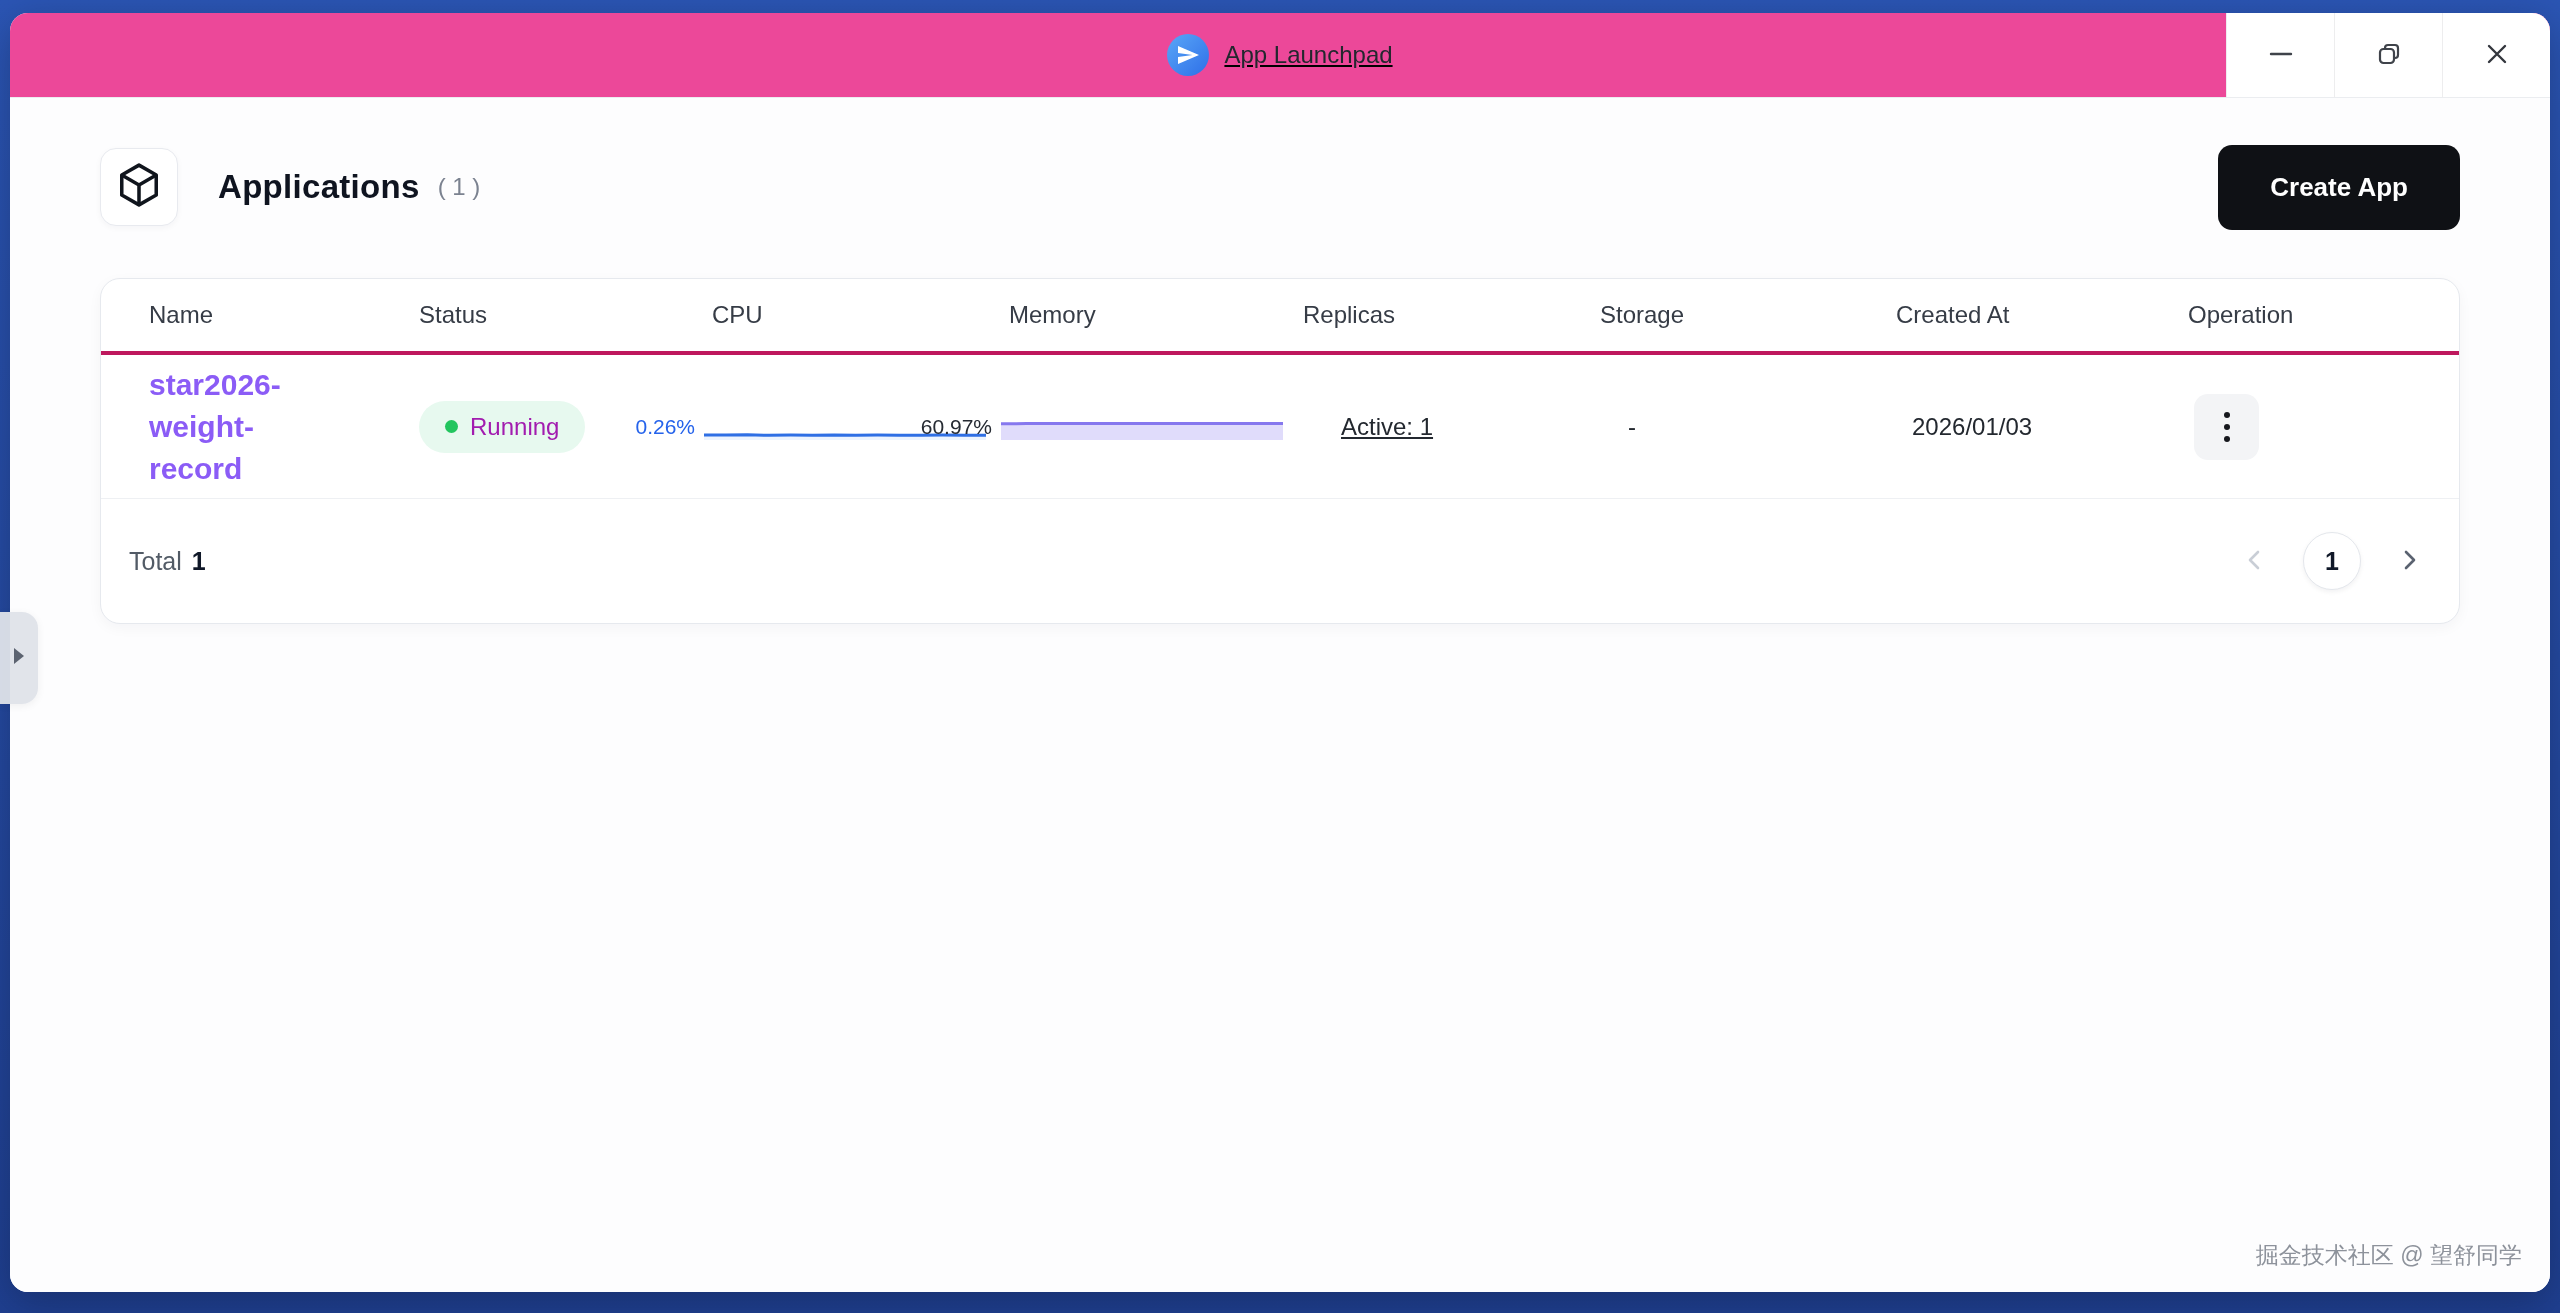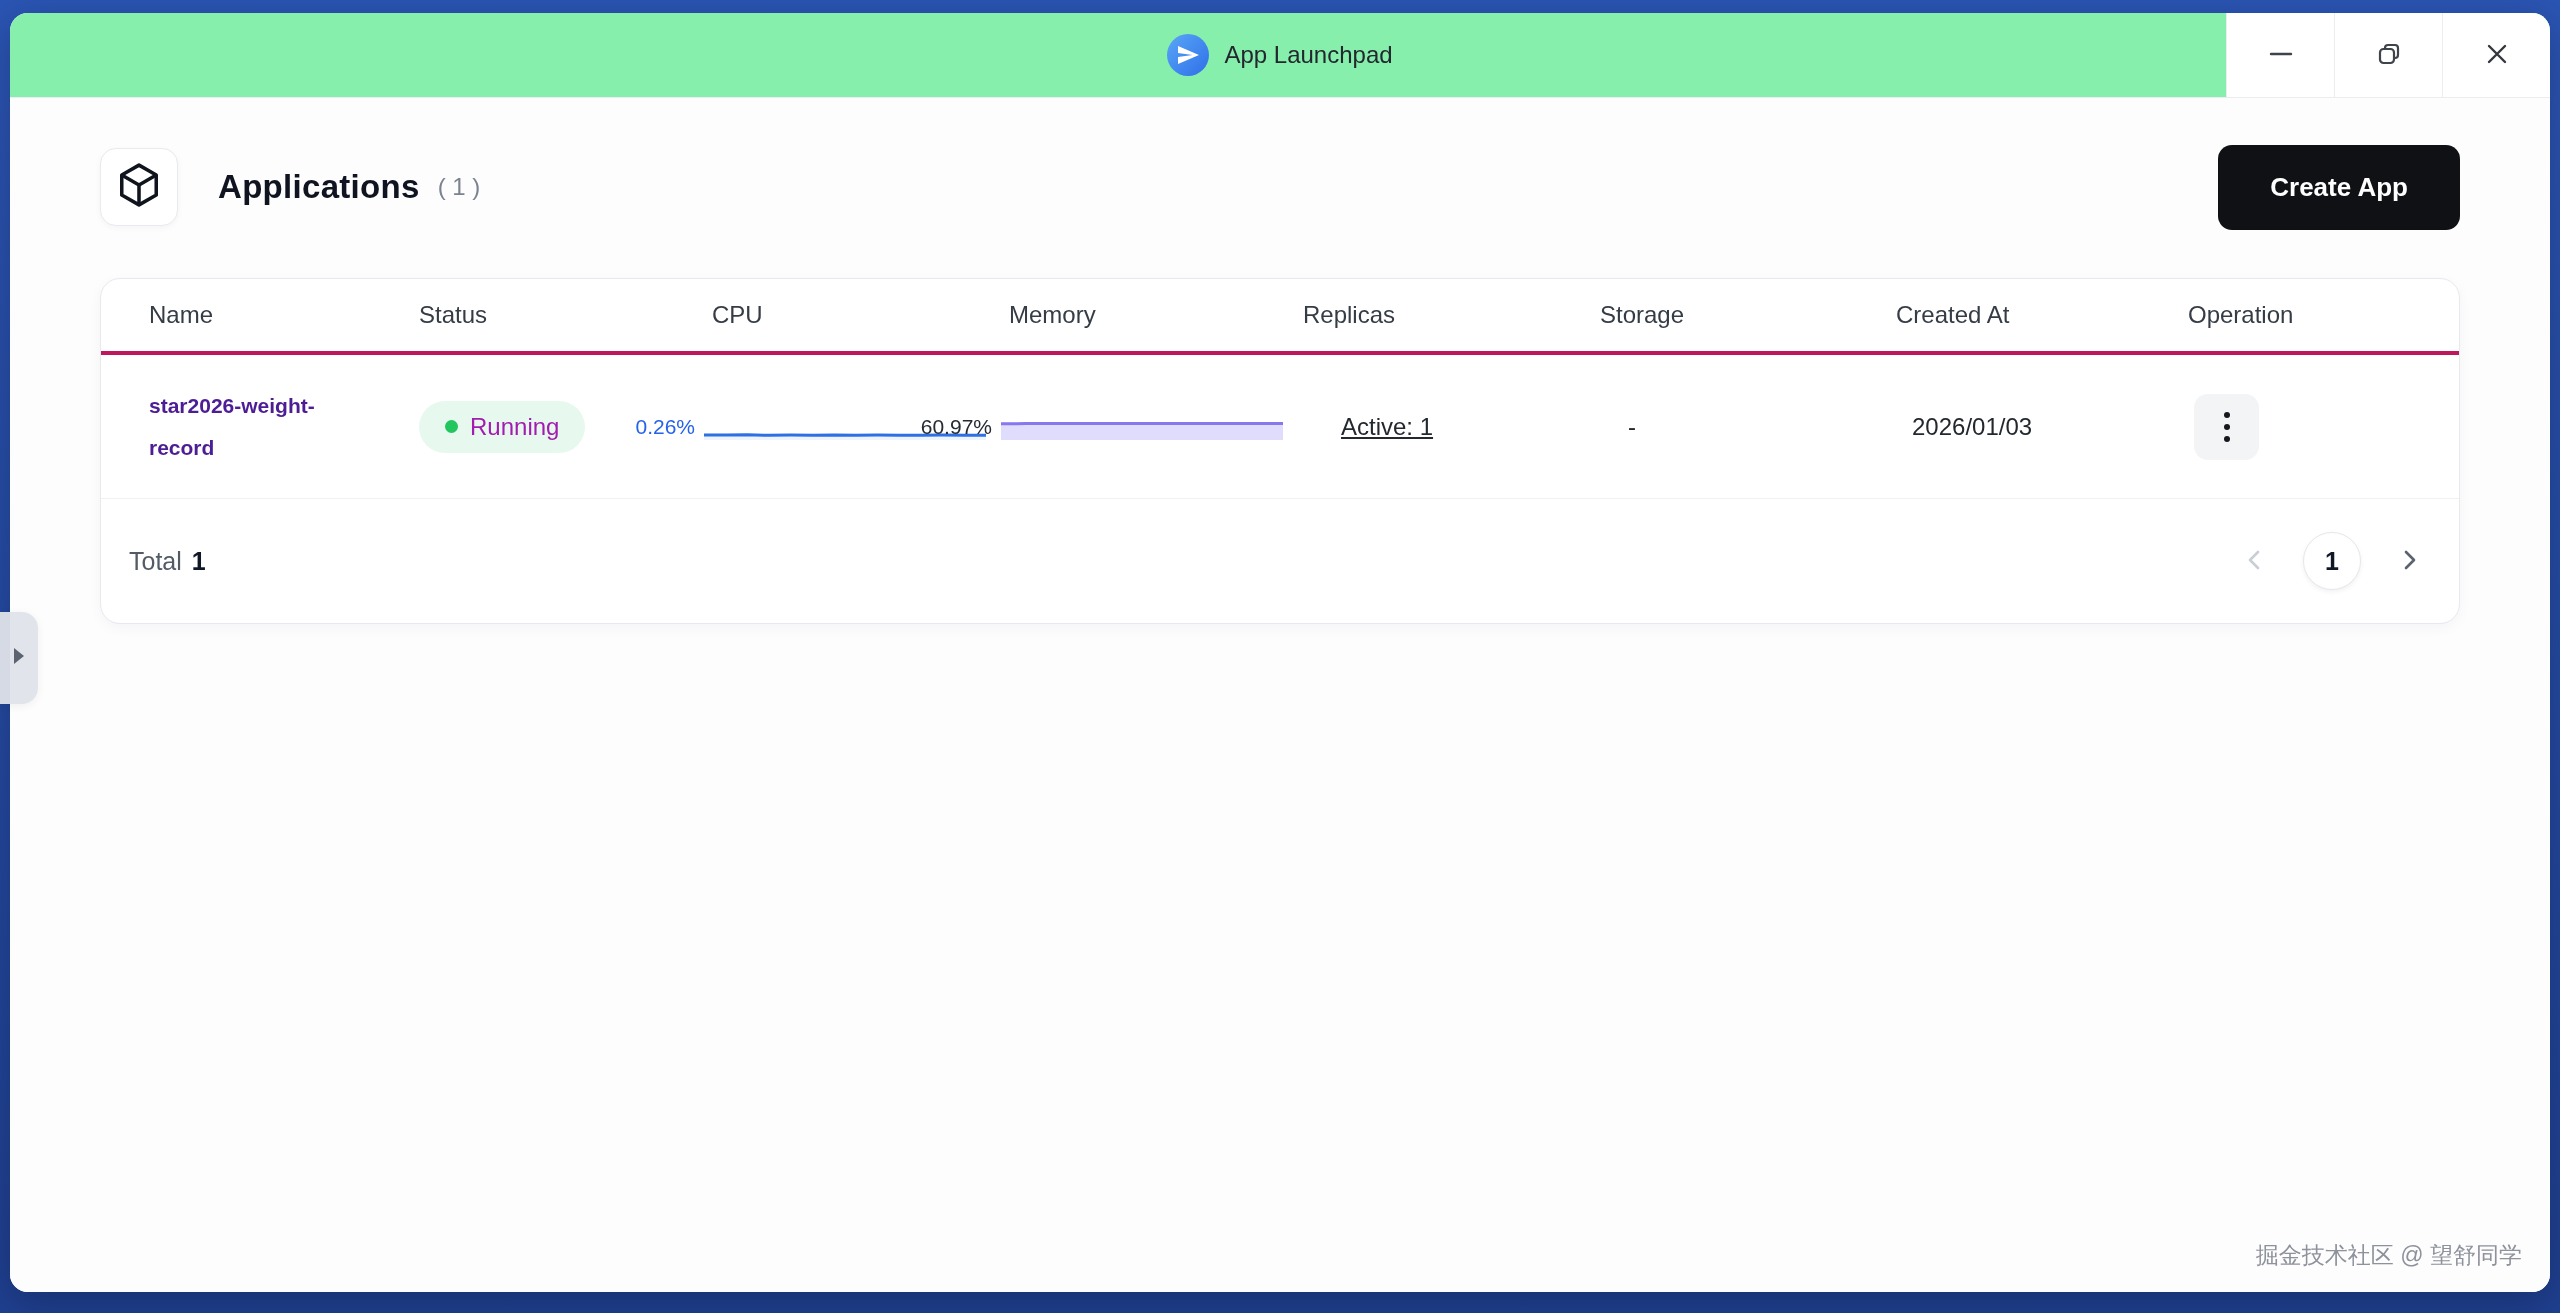"App Launchpad" .titlebar { background: #86efac -> #ec4899; text-decoration: none -> underline }
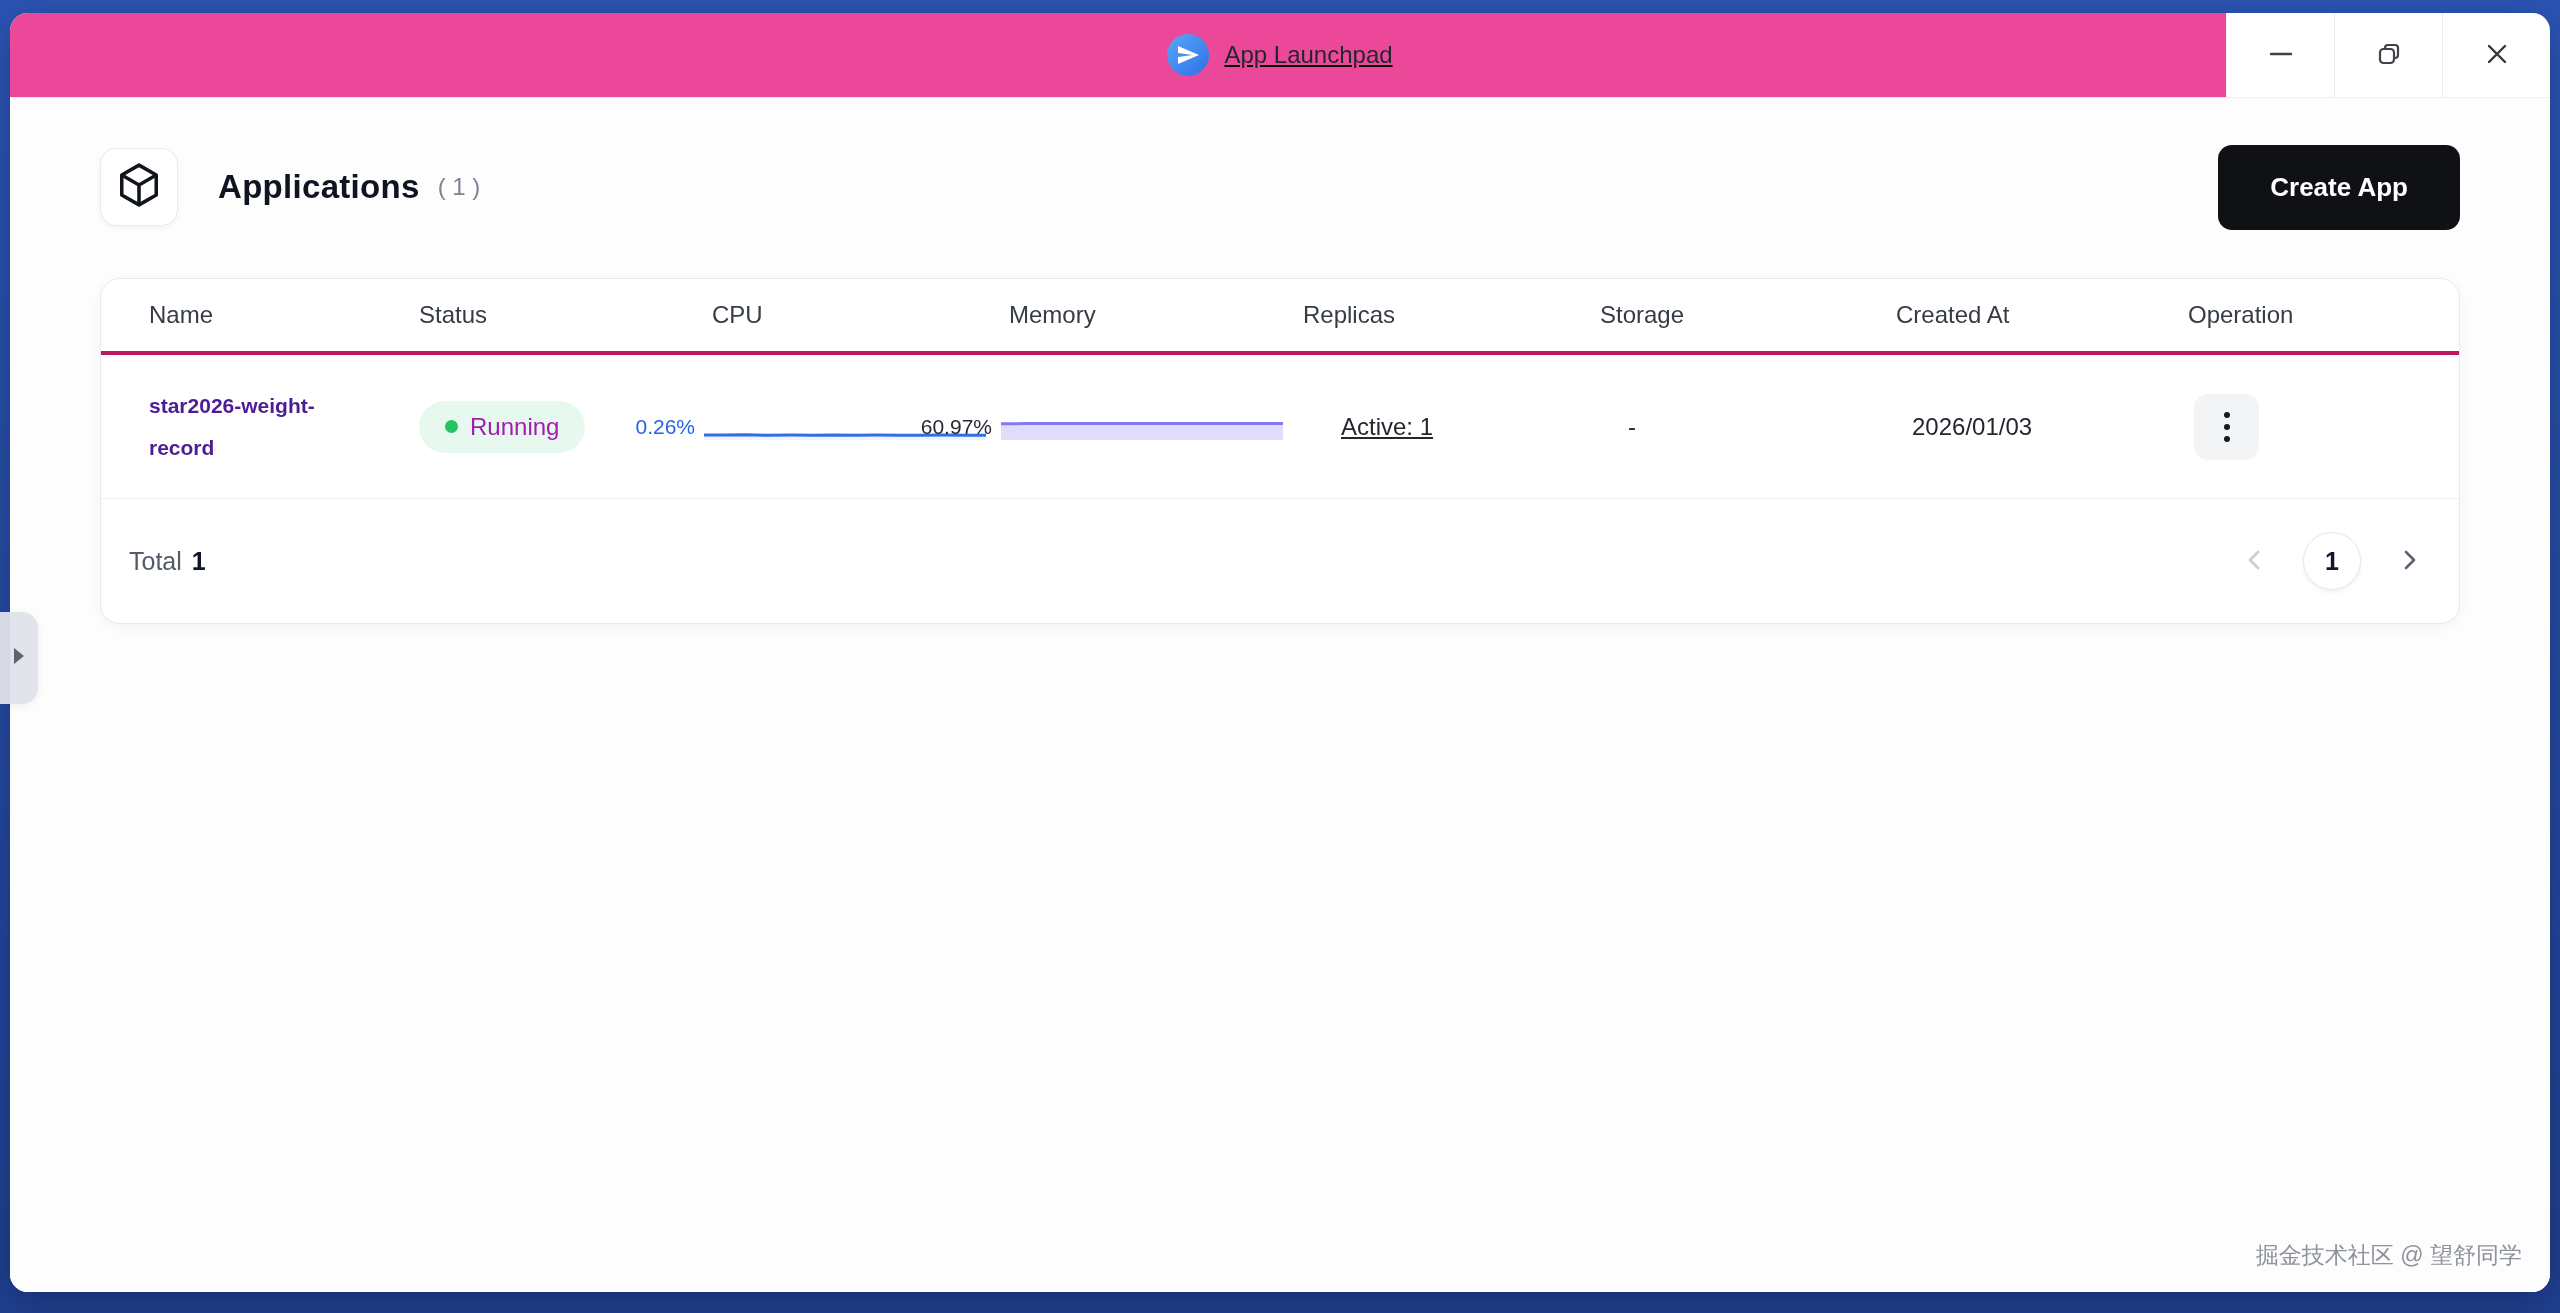"star2026-weight-record" .name-cell { color: #4c1d95 -> #8b5cf6; font-size: 21px -> 30px }
